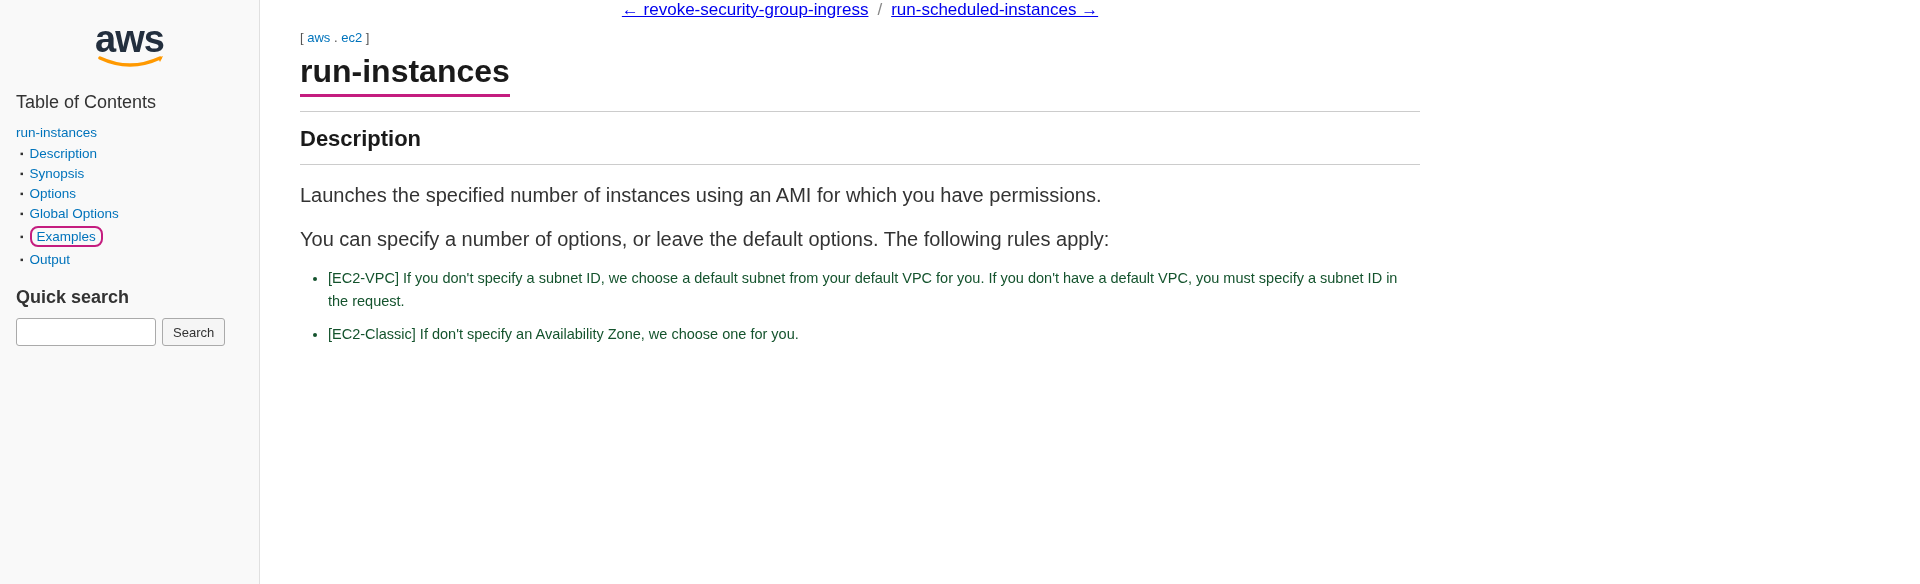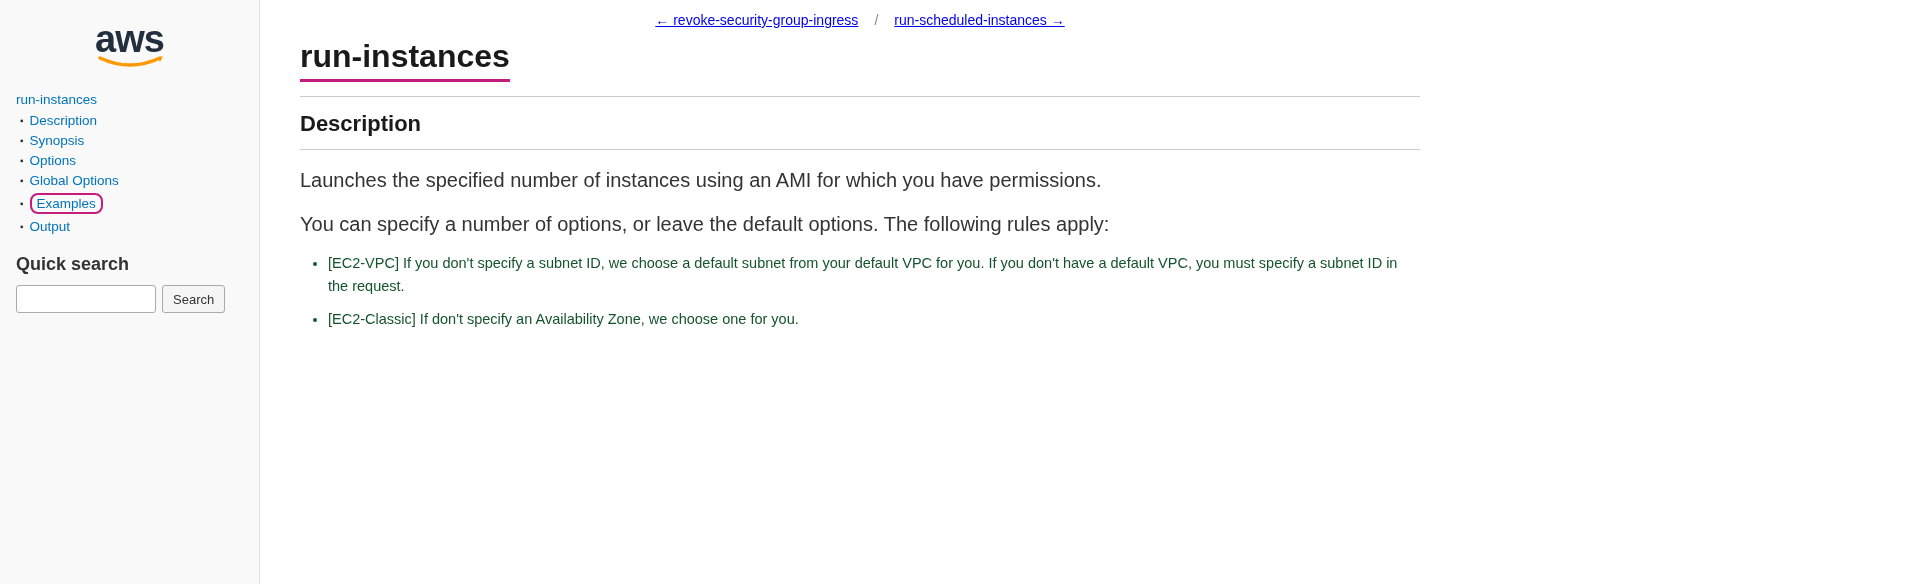"← revoke-security-group-ingress" .breadcrumb-links { font-size: 14px -> 17px; gap: 8px -> 1px; padding-top: 12px -> none }
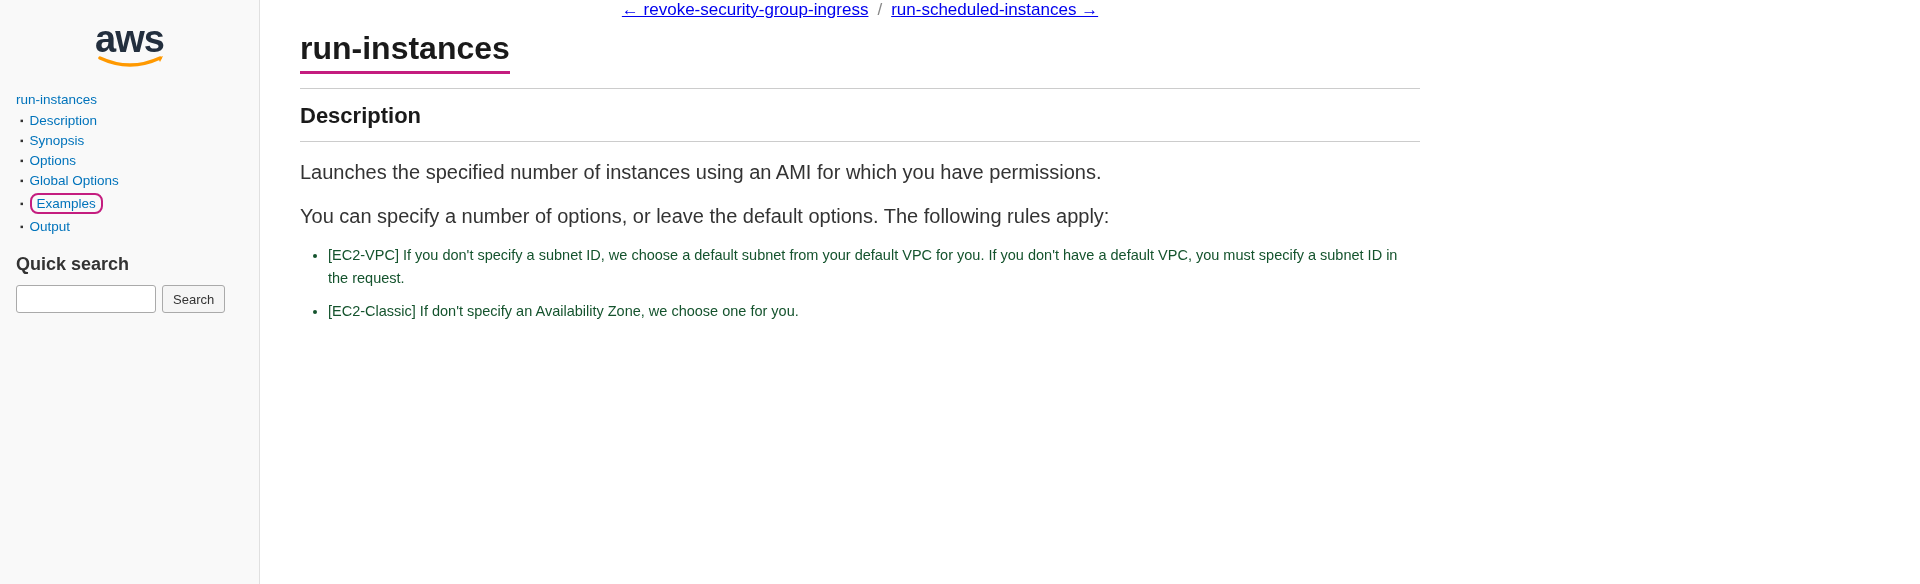"[ aws . ec2 ]" div.source-ref { html: none -> <div> <span>[</span> <a>aws</a> <span>.</span> <a>ec2</a> <span>]</span> </div> }
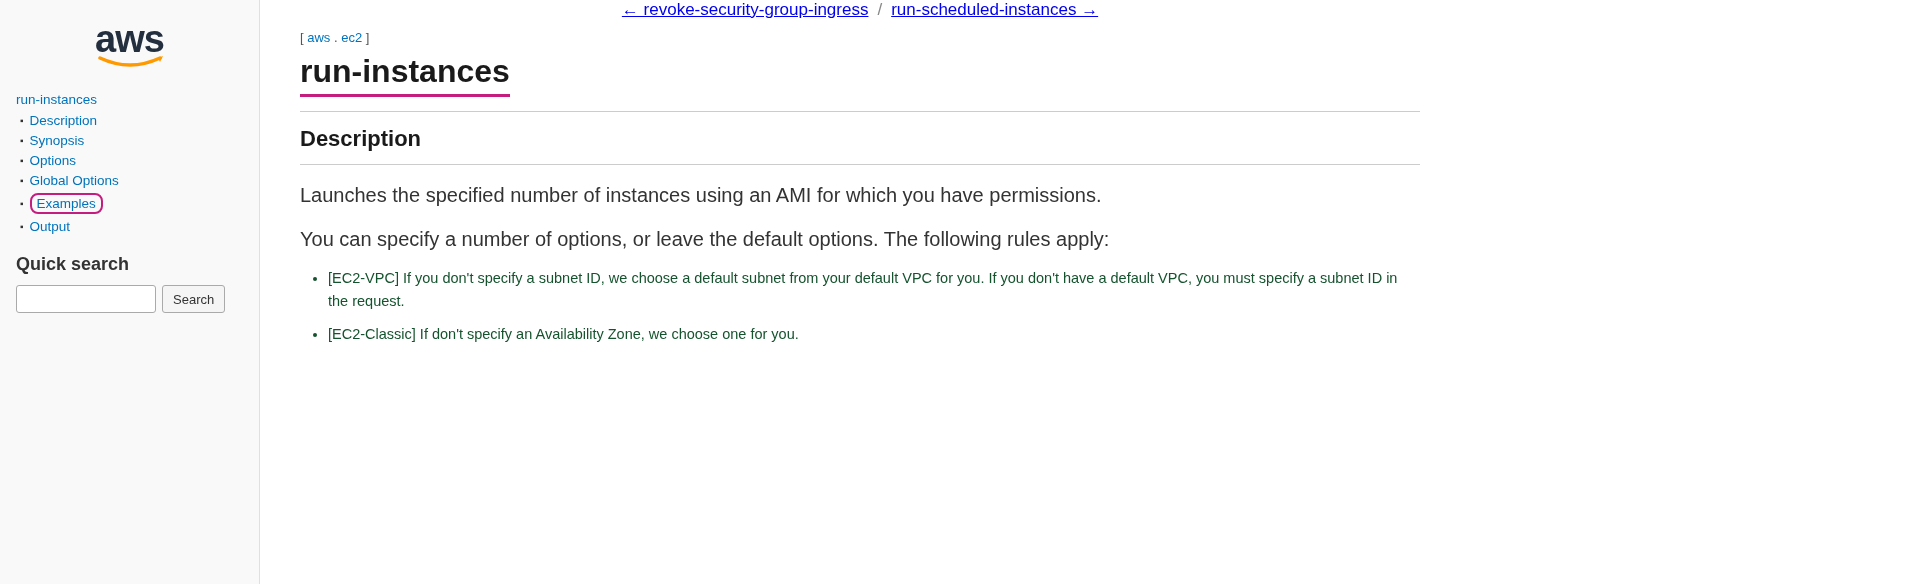"Table of Contents" h2.toc-title { html: none -> <h2>Table of Contents</h2> }
